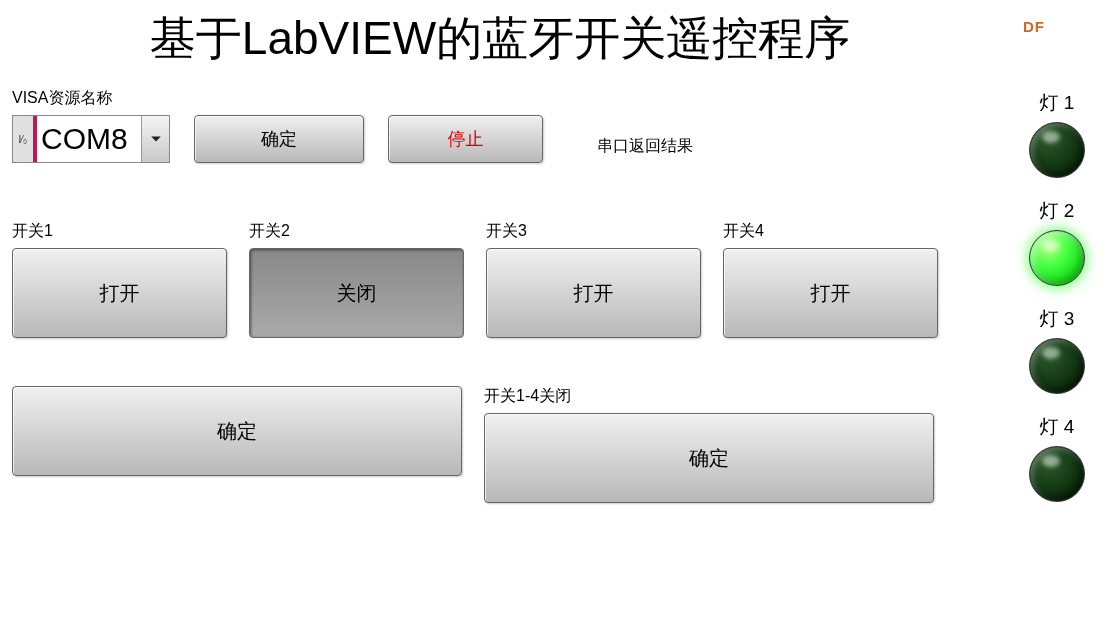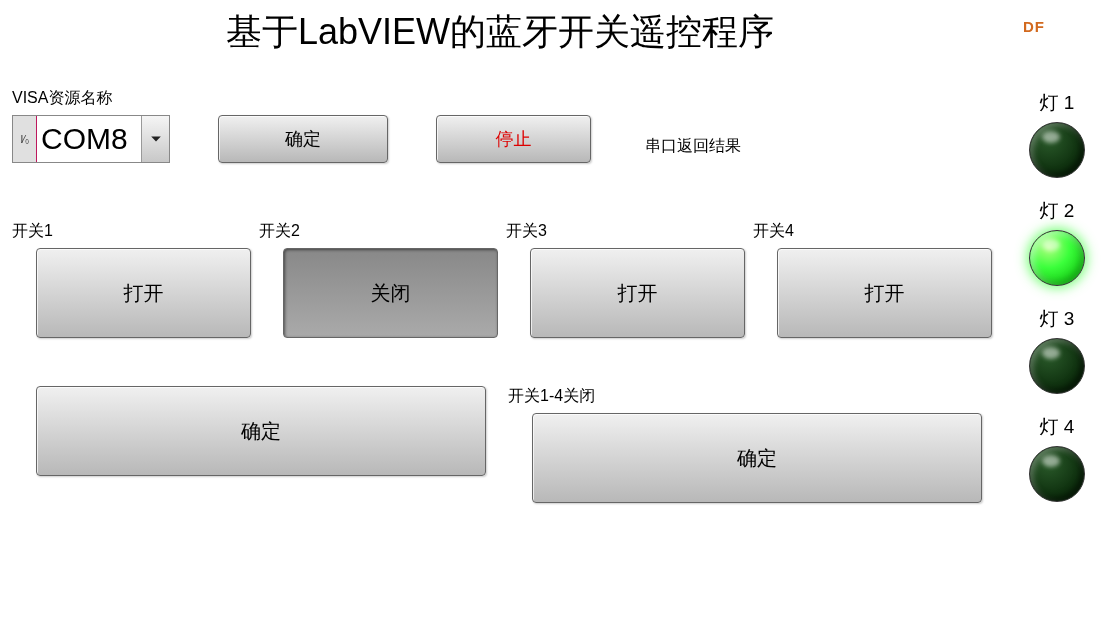"基于LabVIEW的蓝牙开关遥控程序" .title { font-size: 36px -> 46px }
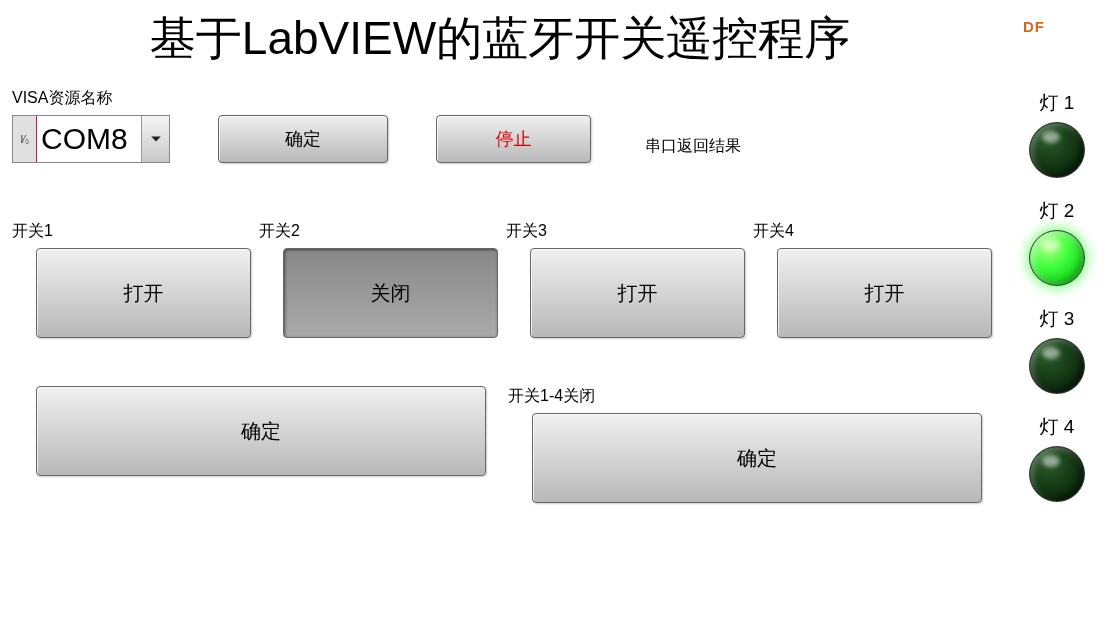"I⁄₀" .visa-io { border-right: 1px solid #be185d -> 4px solid #be185d }
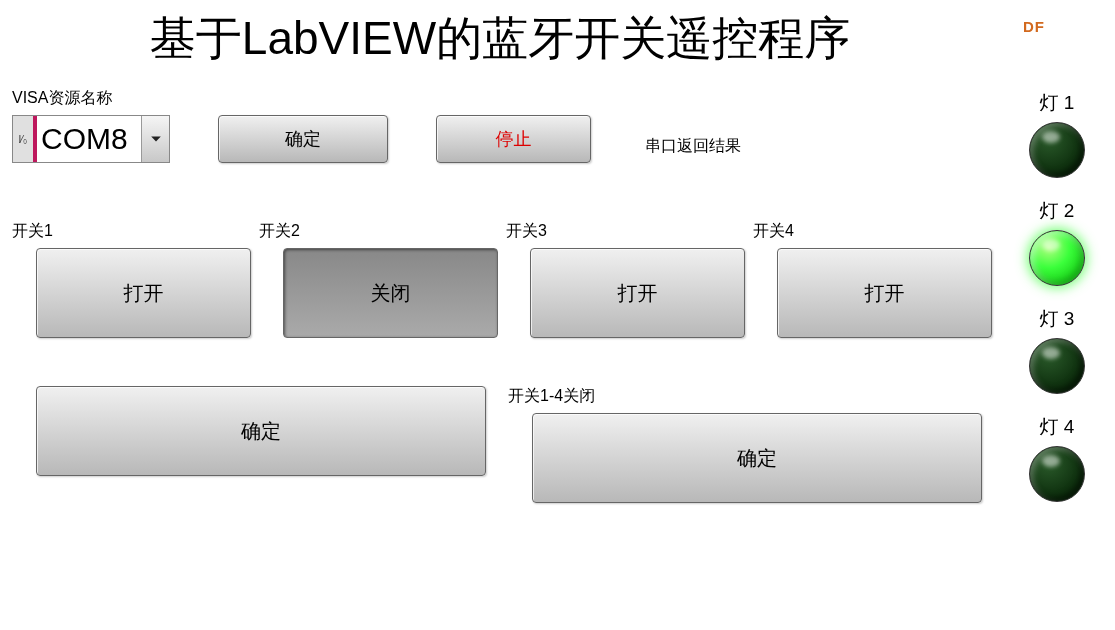"确定" .lv-button { margin-left: 24px -> none }
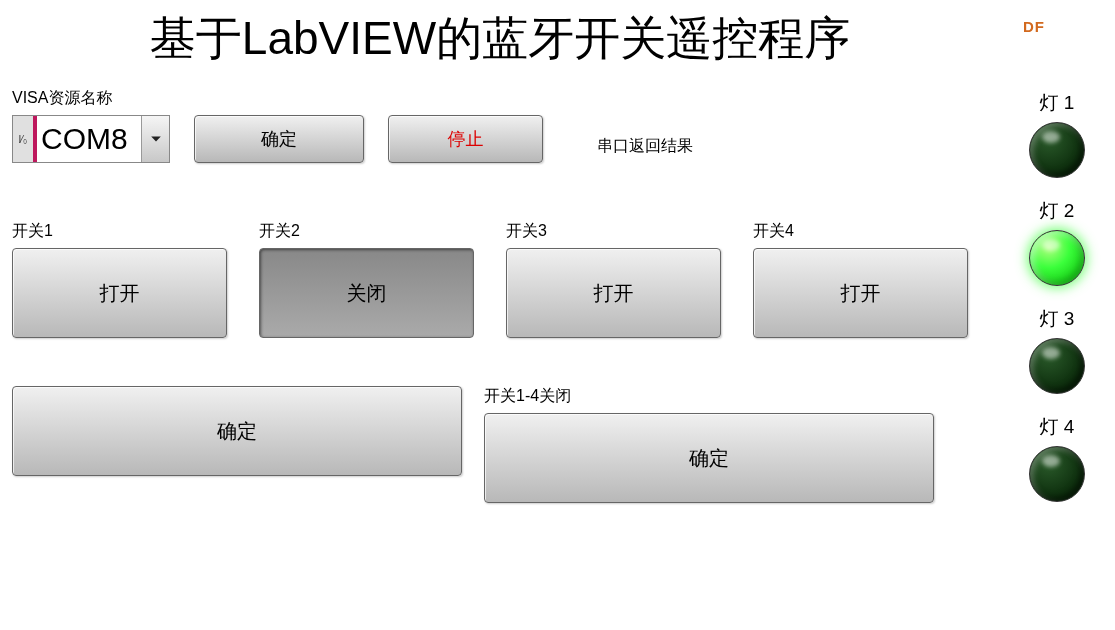"开关1" .row2 { gap: 32px -> 22px }
